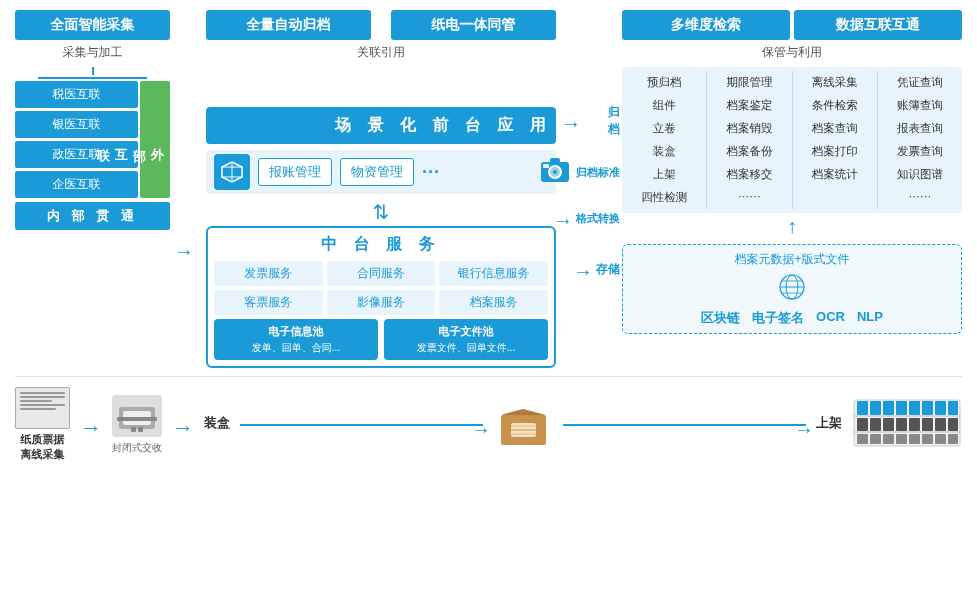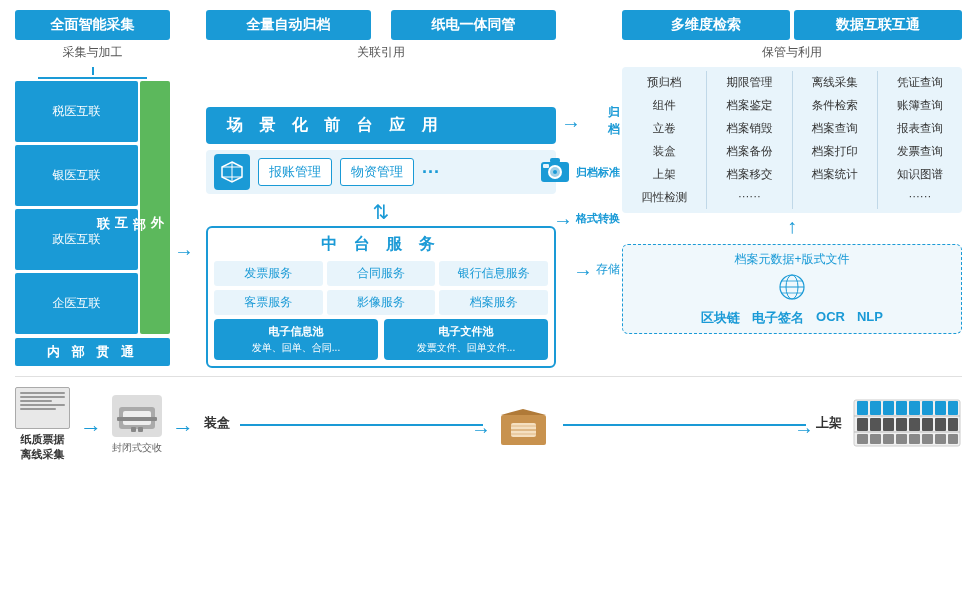"税医互联" .blue-item { padding: 22px 2px -> 5px 2px }
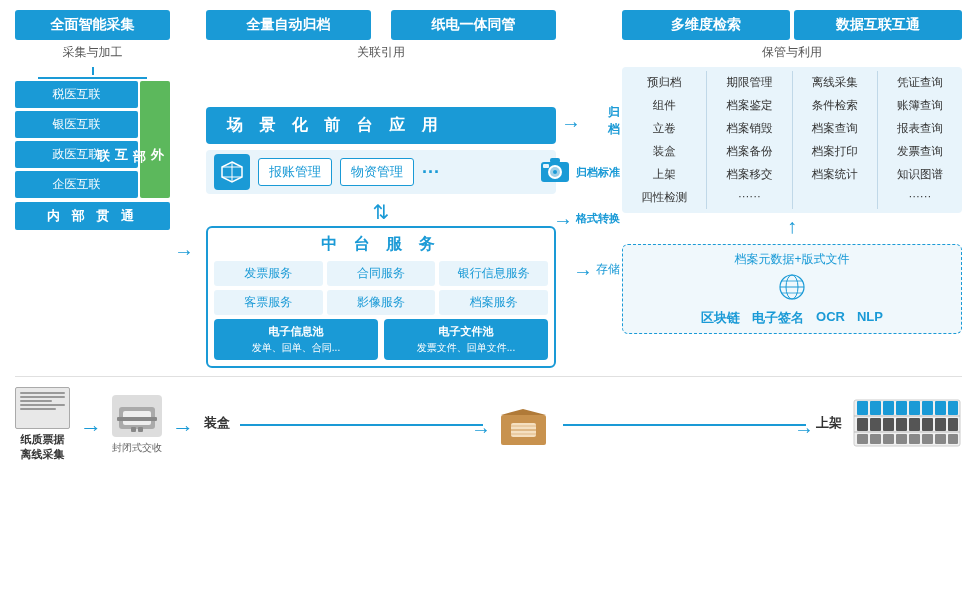"场 景 化 前 台" .scene-front-box { padding: 8px 21px -> 8px 4px; text-align: left -> right }
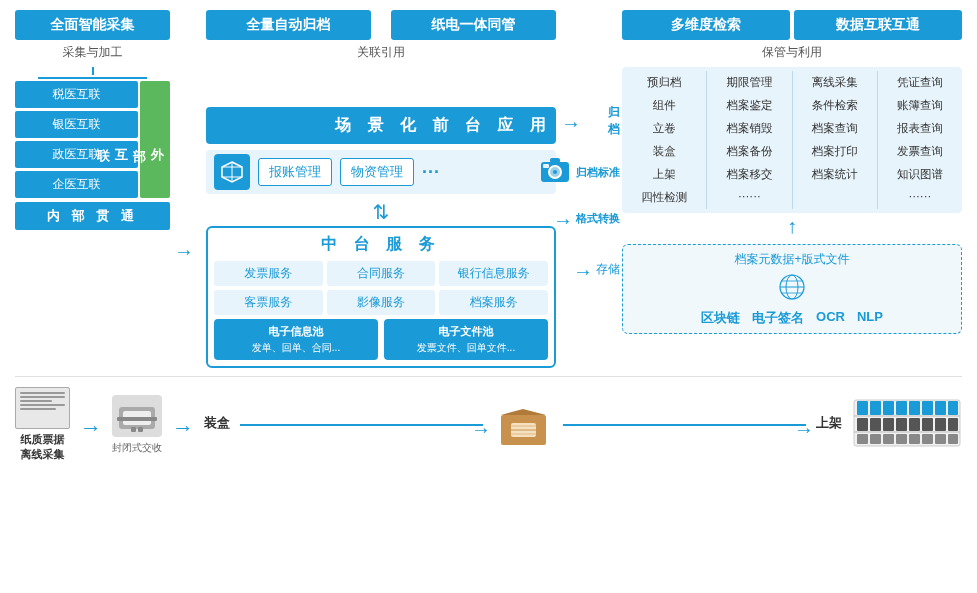"存储" span { font-weight: normal -> bold }
